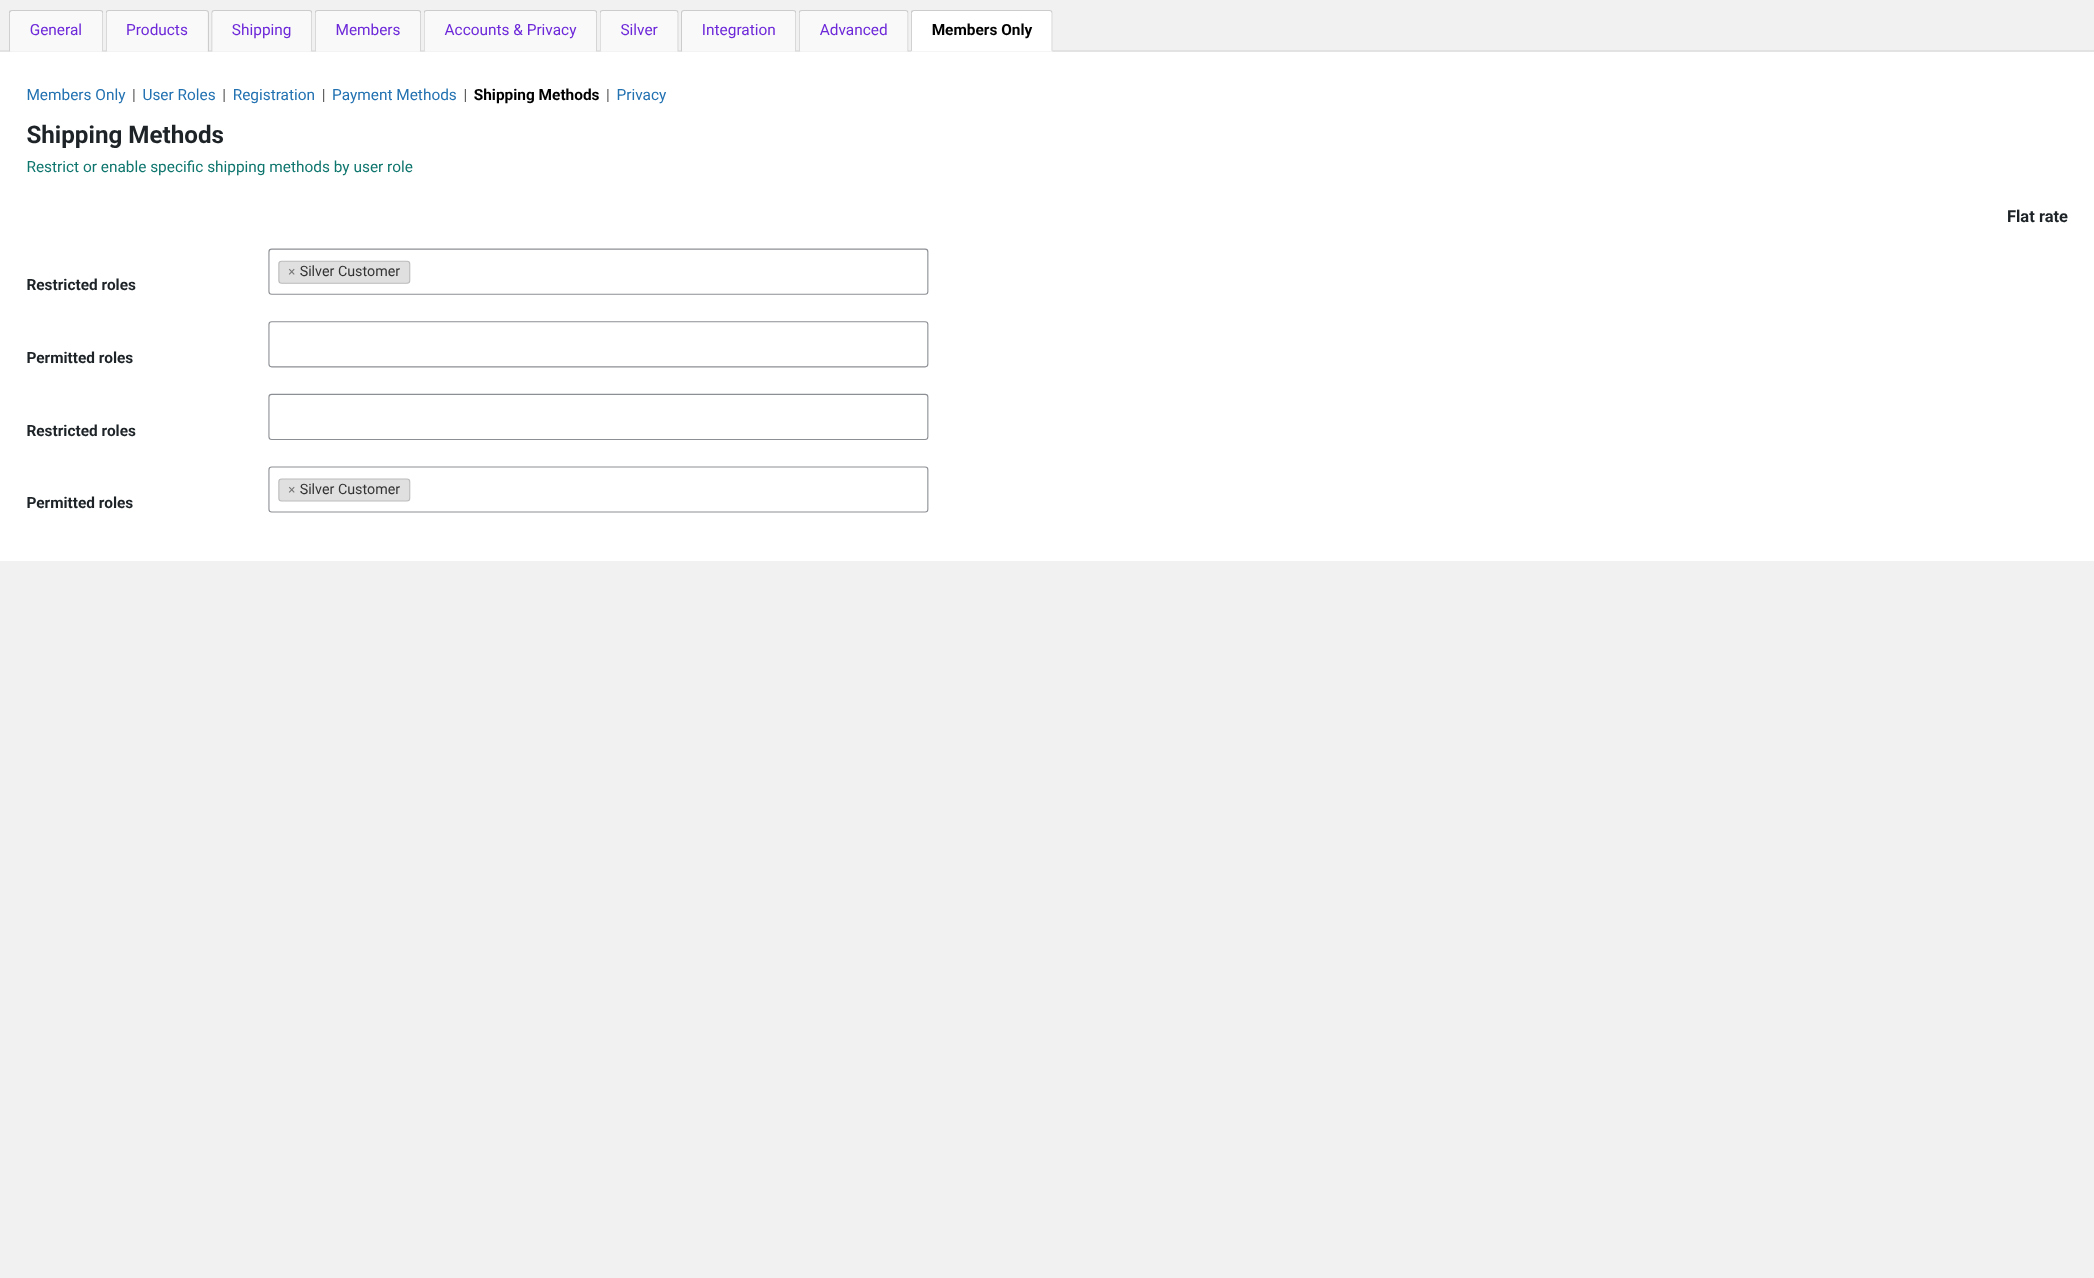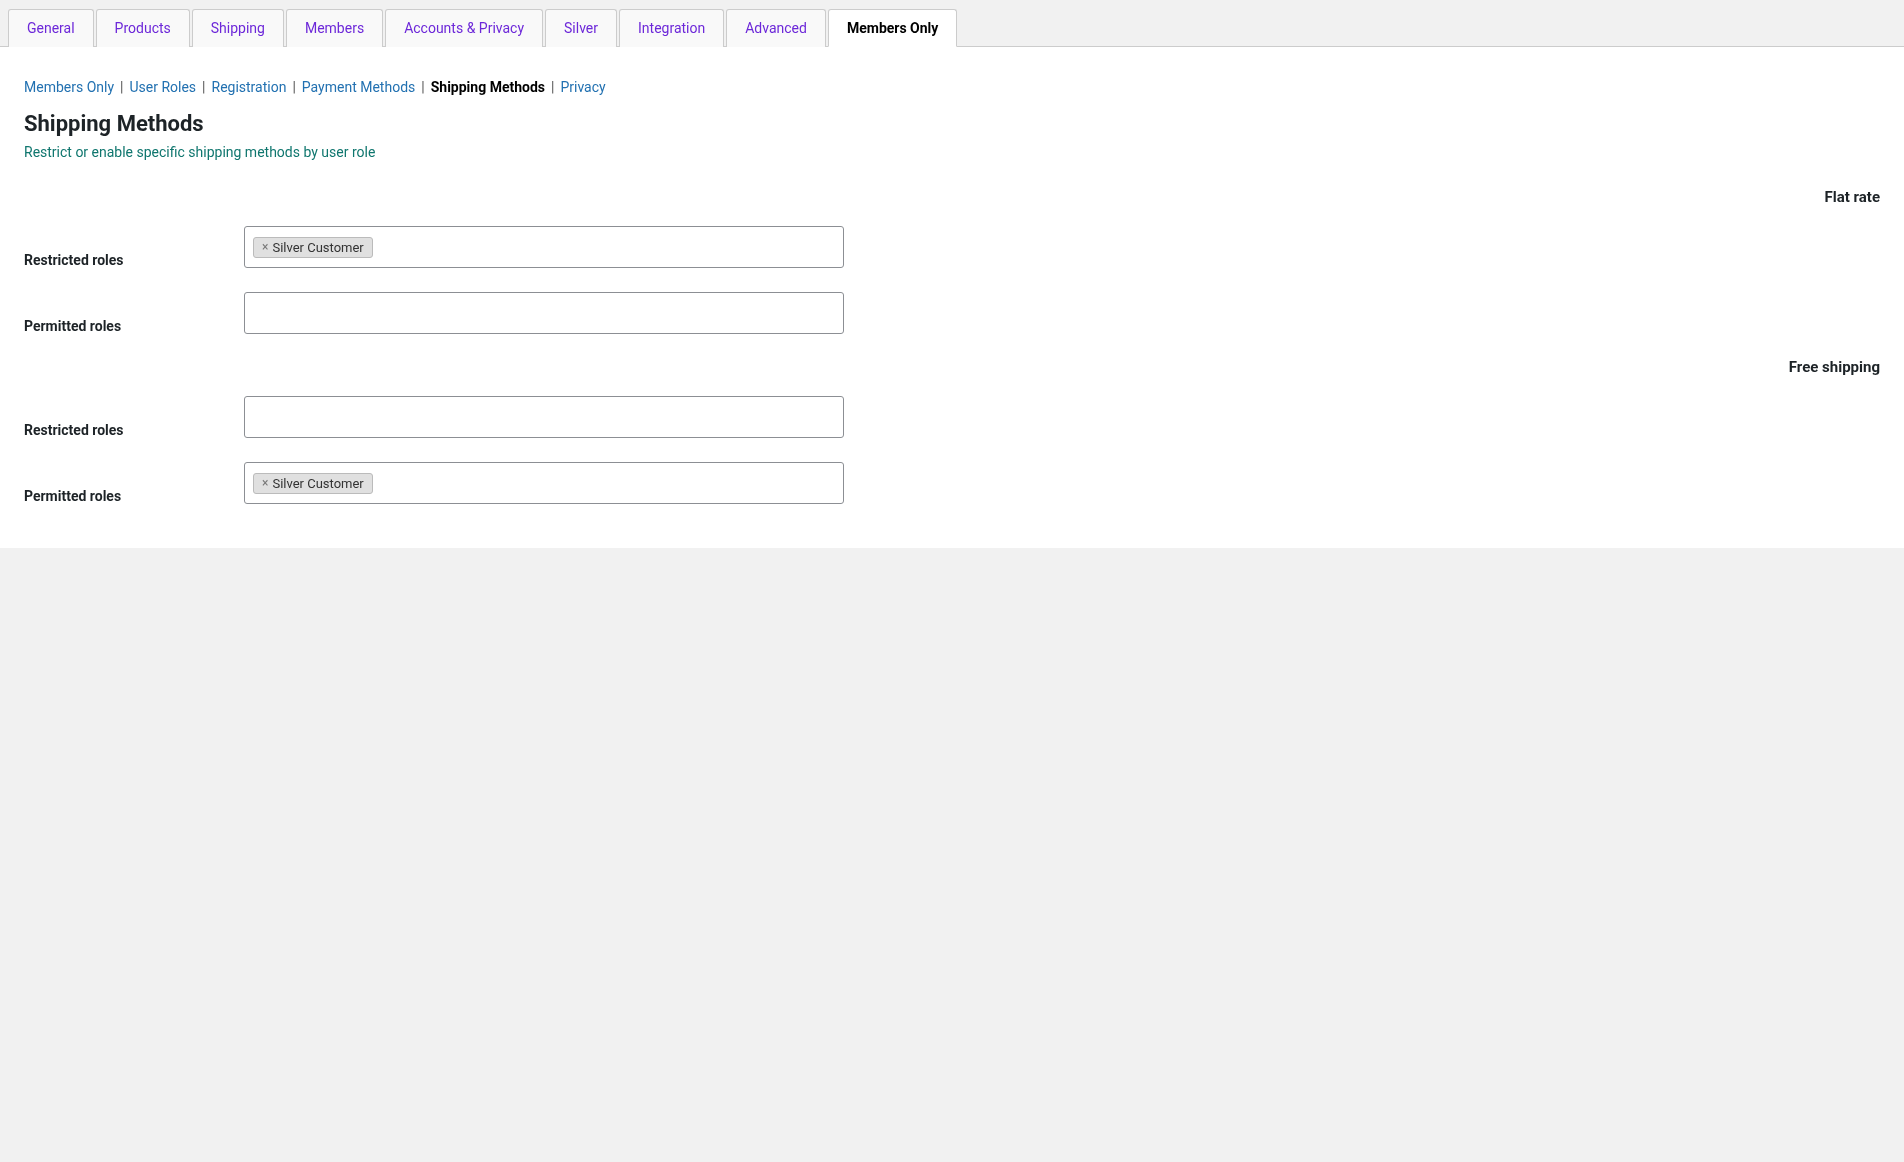"Free shipping" h2.section-heading { html: <h2>Free shipping</h2> -> none }
